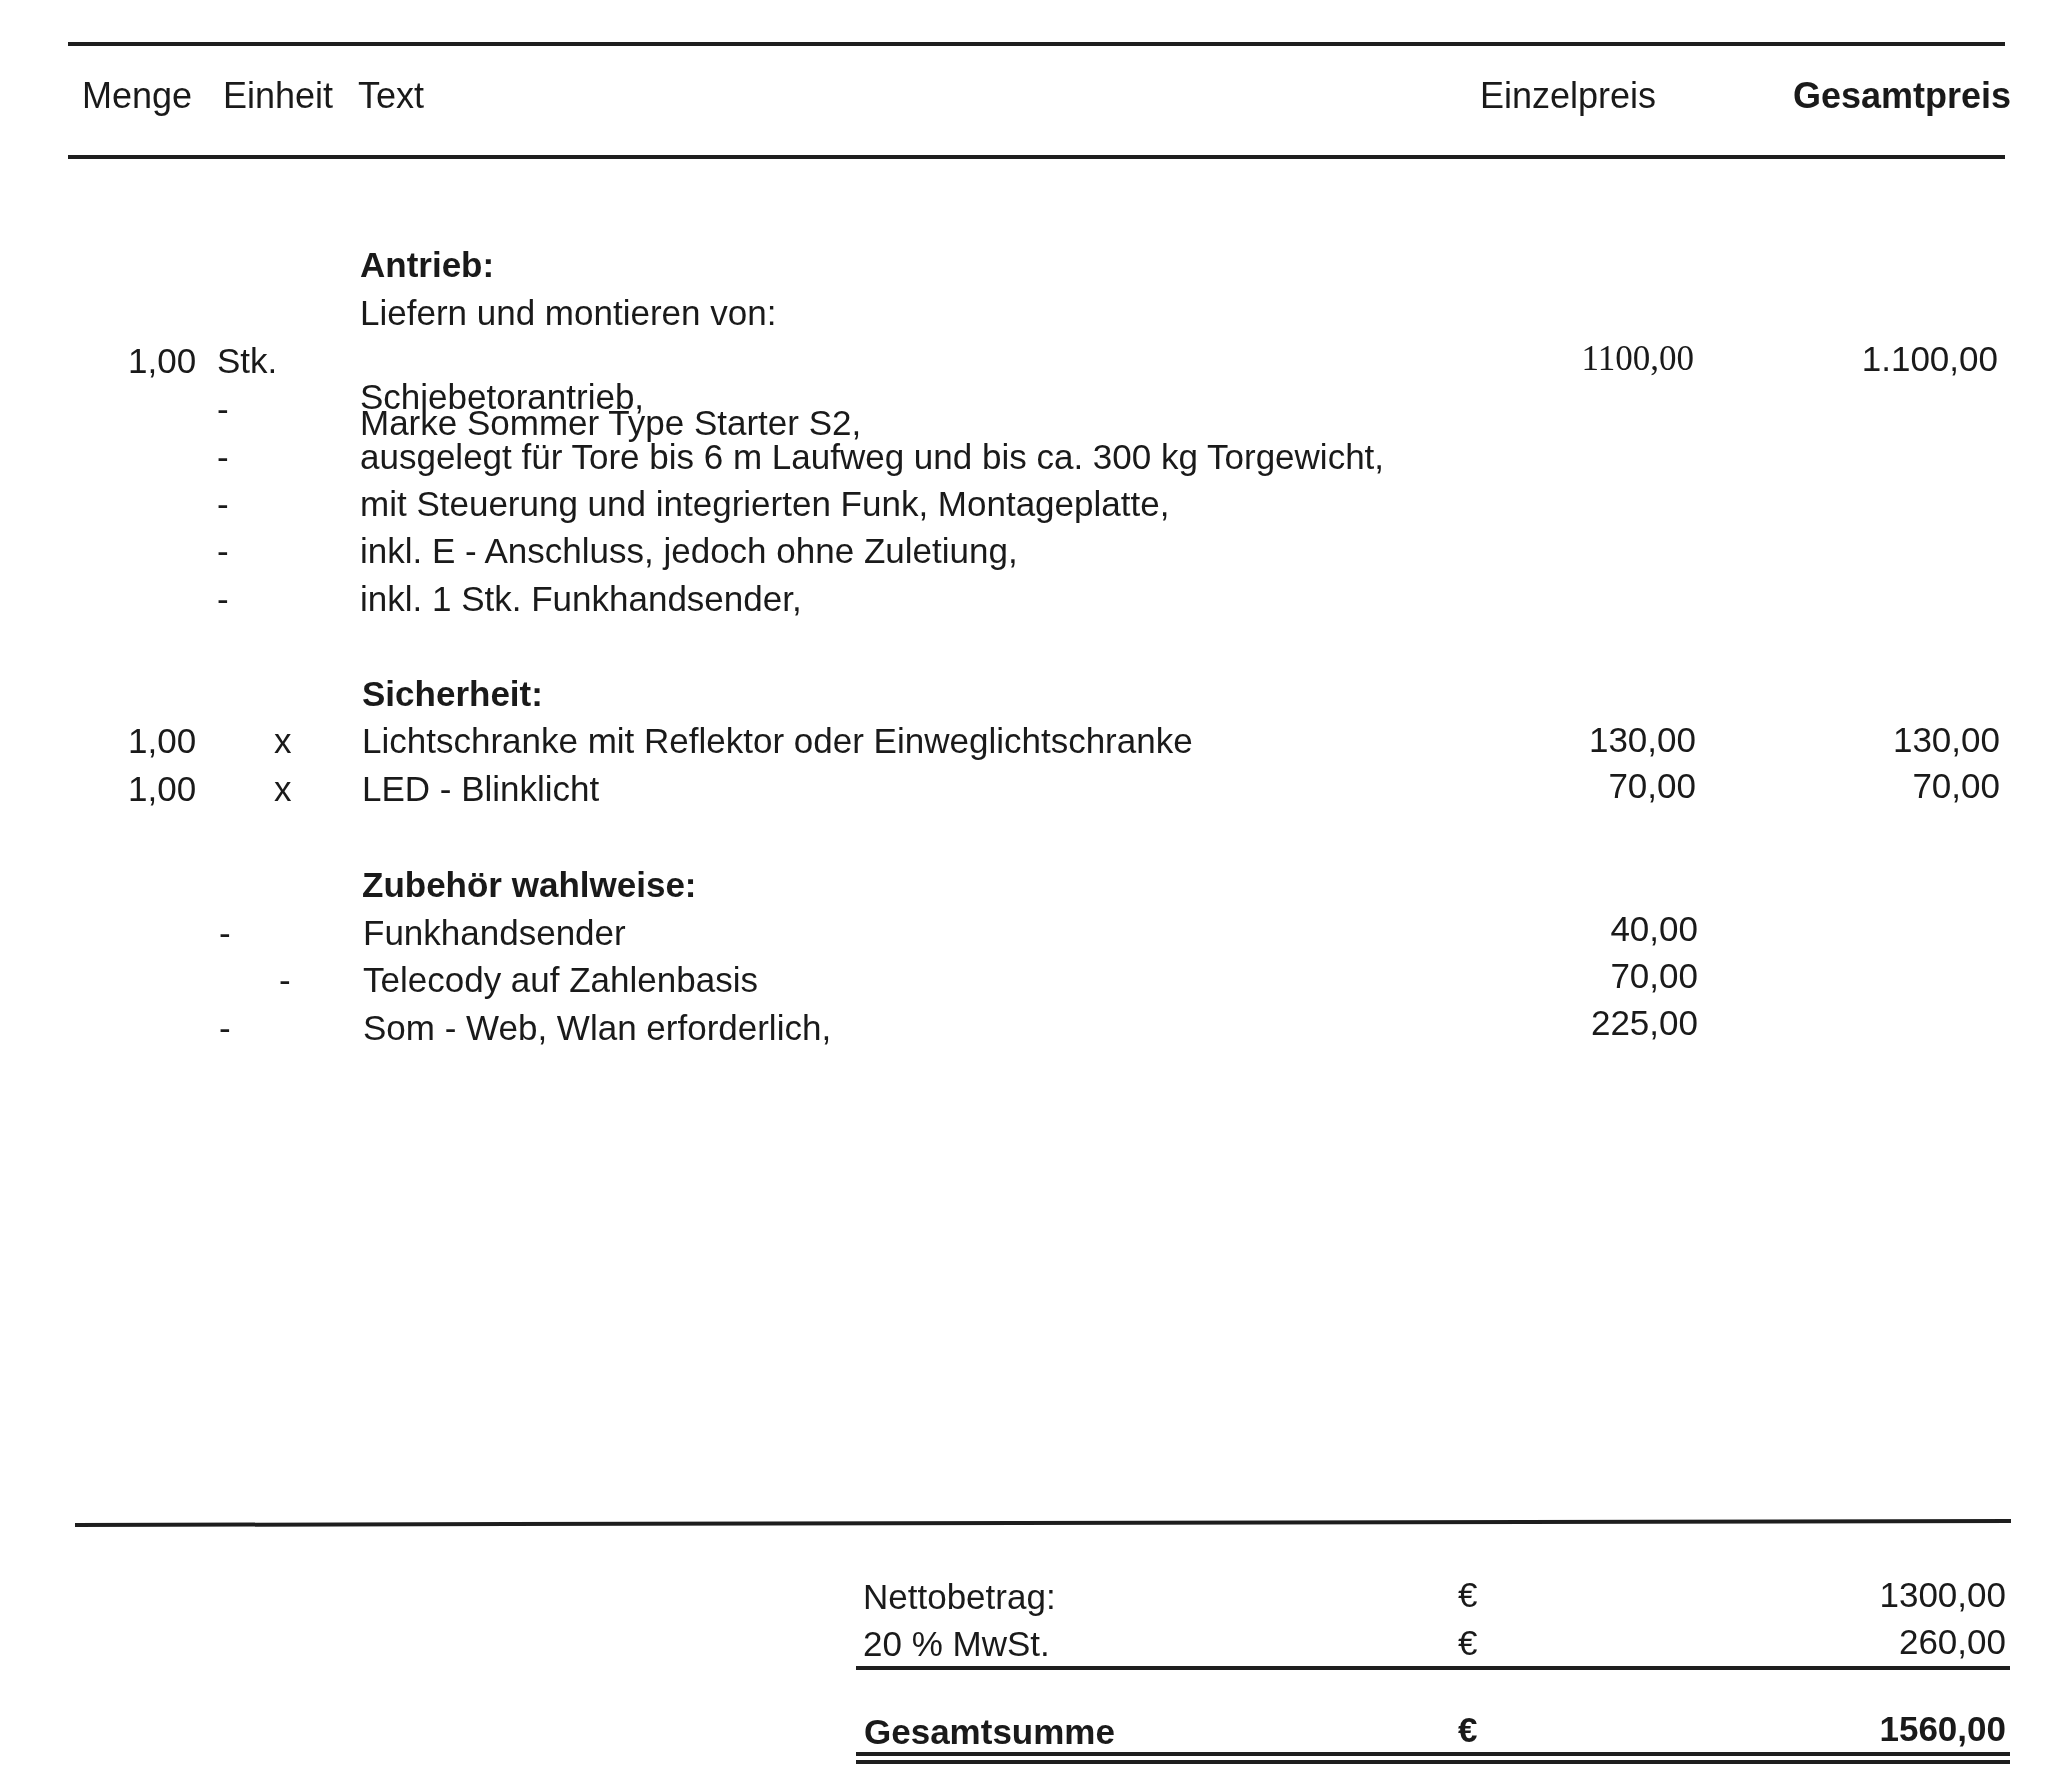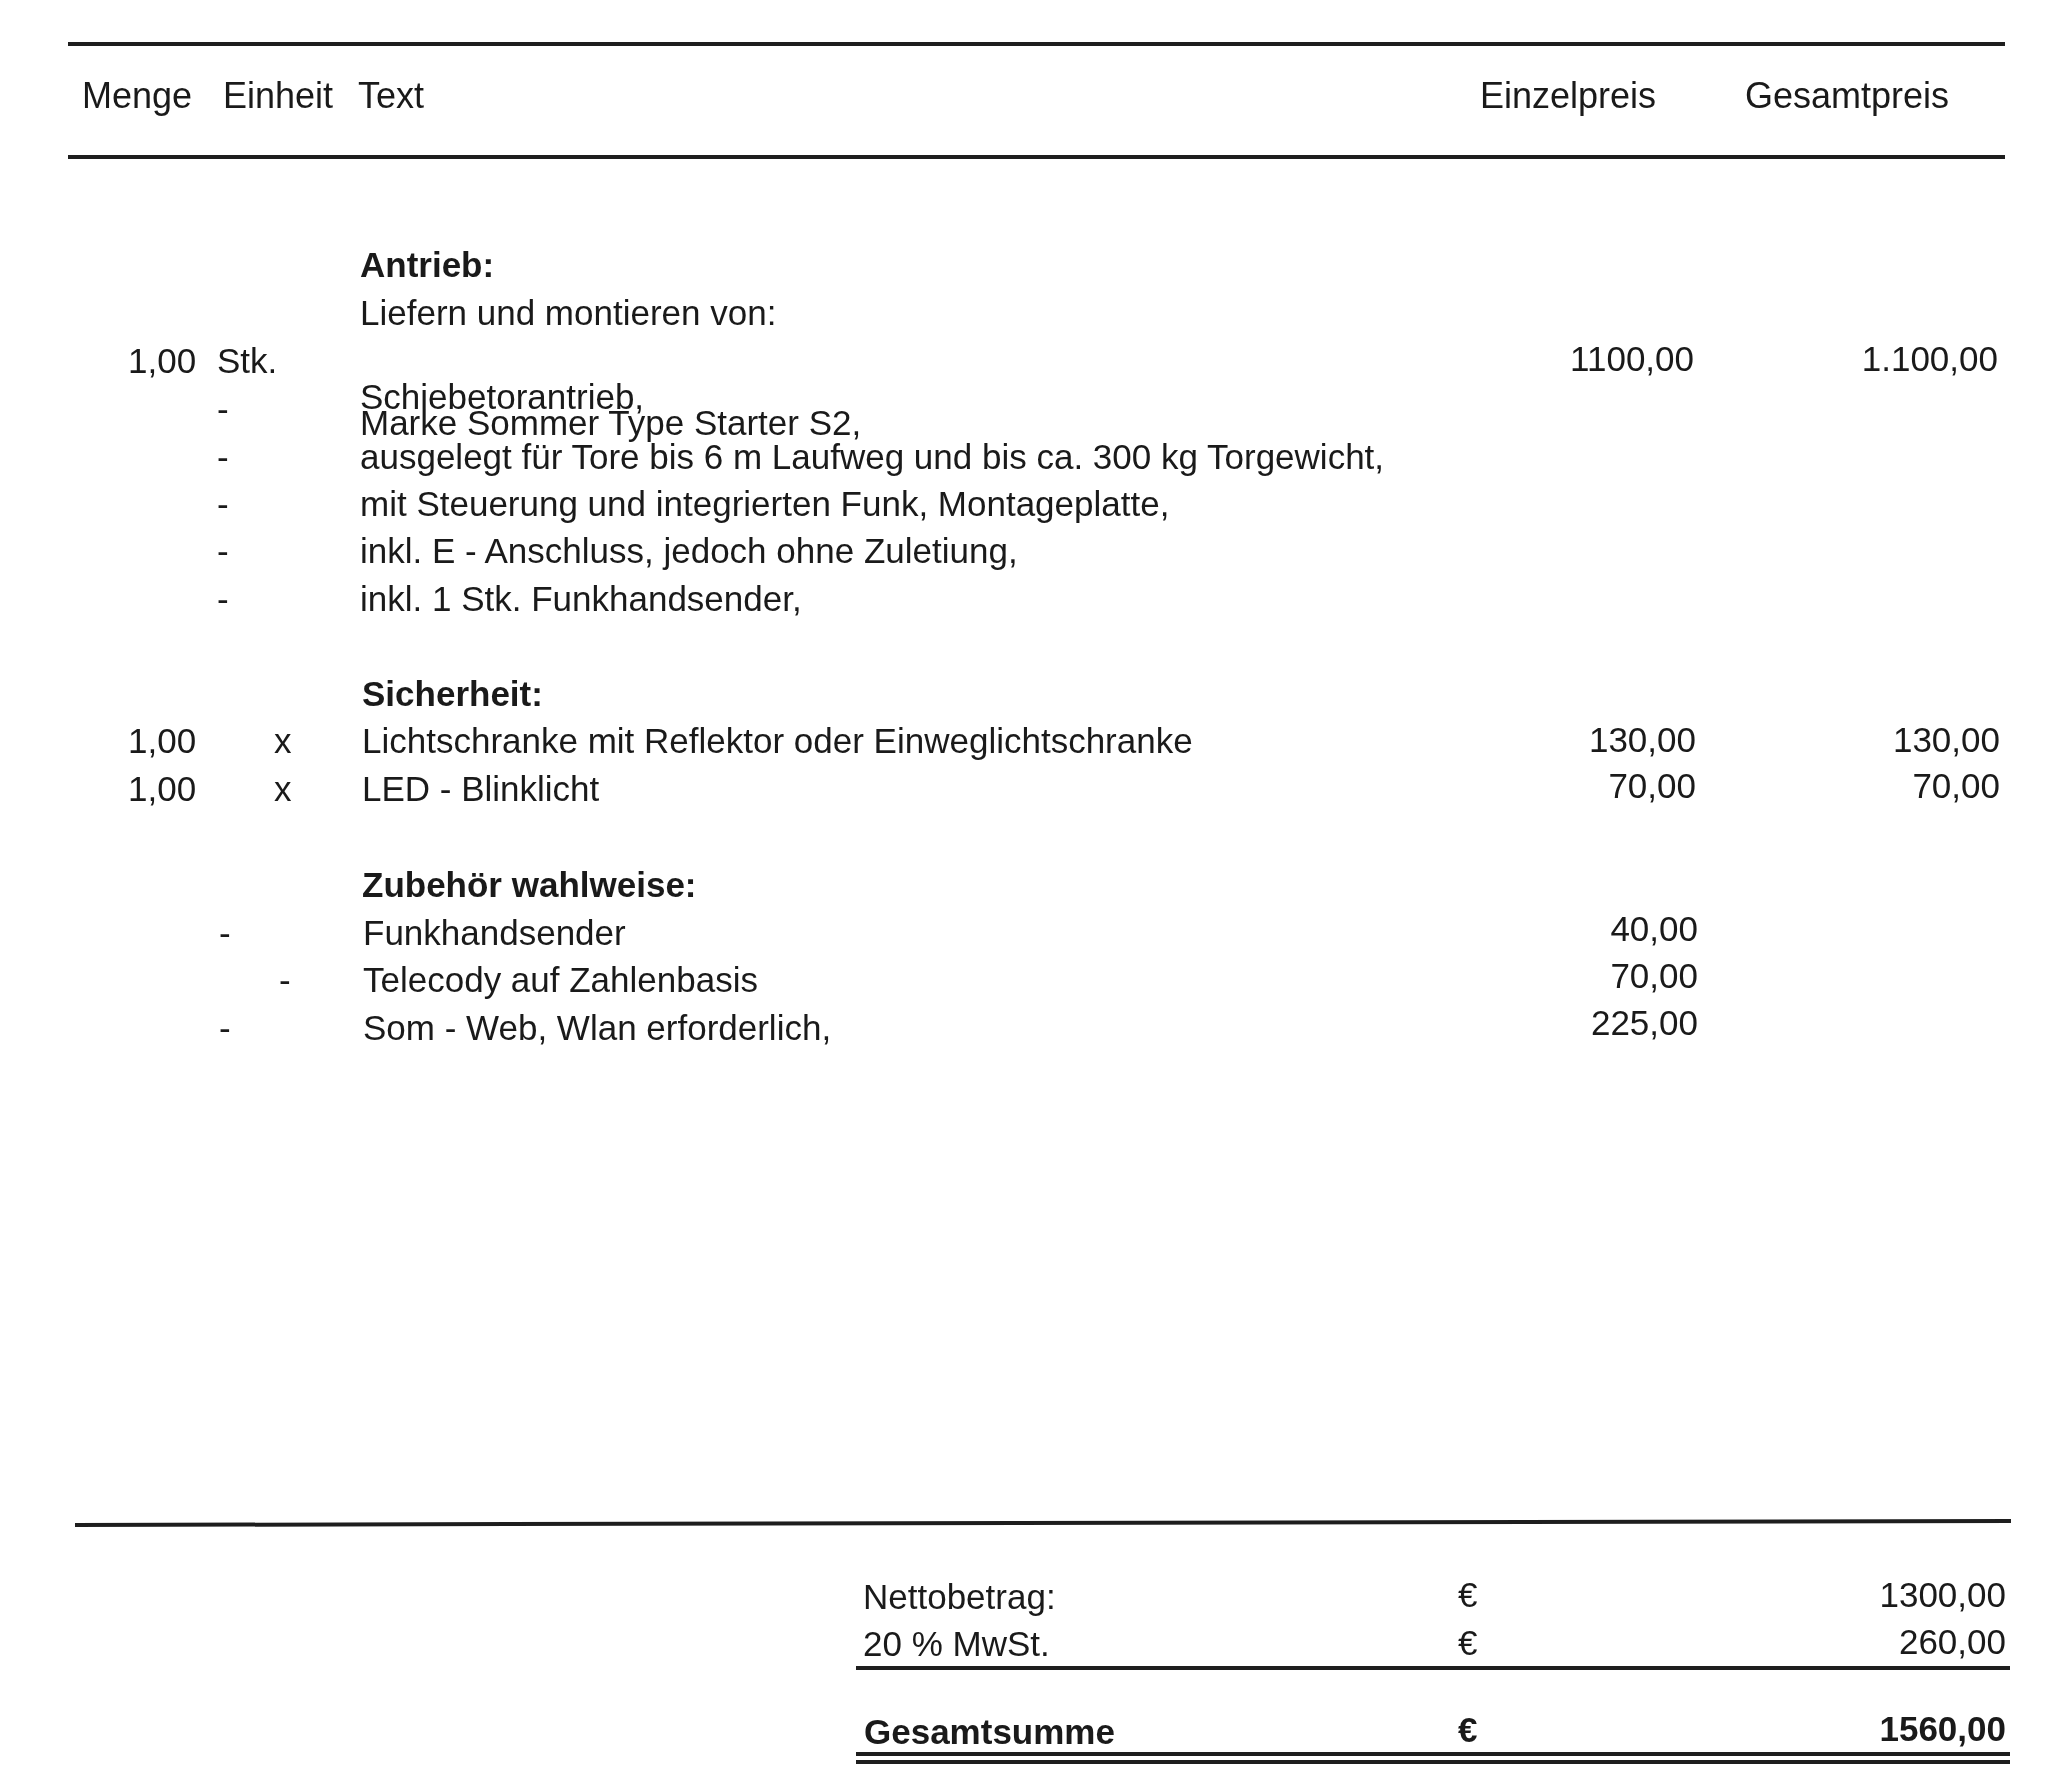"Gesamtpreis" div.abs { font-weight: none -> bold; left: 1745px -> 1793px }
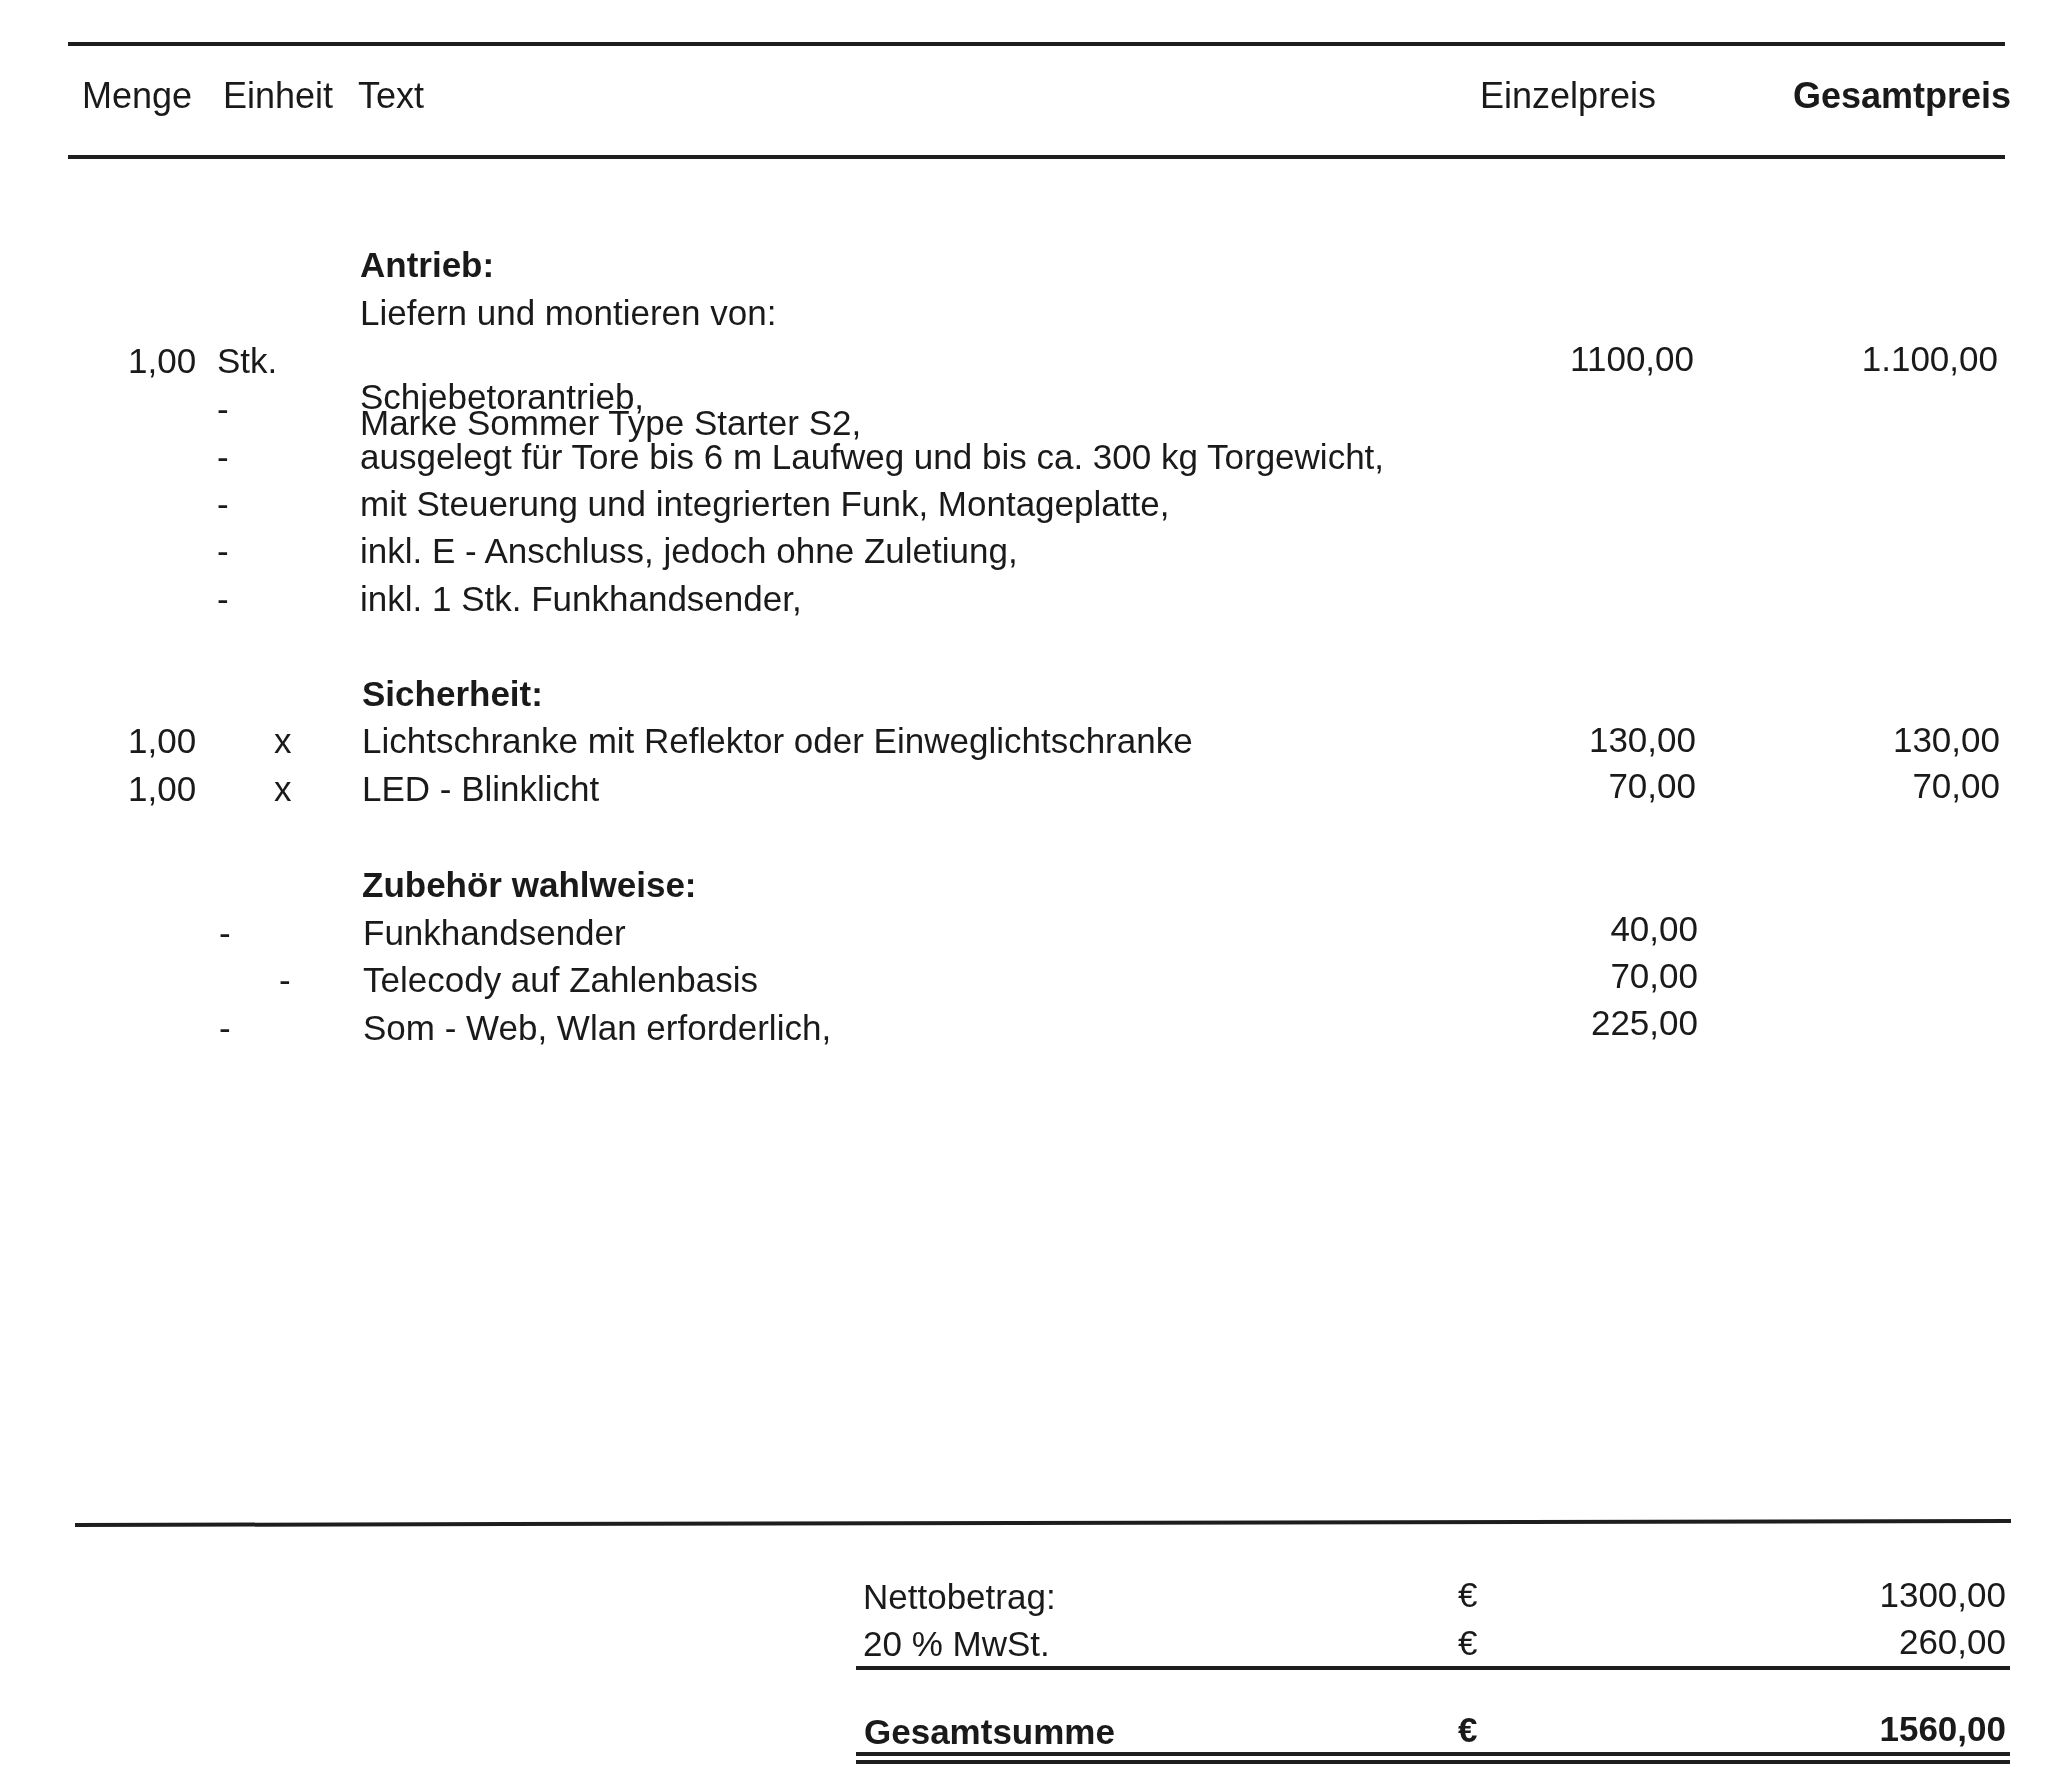"1100,00" div.abs { font-family: none -> Liberation Serif, serif }
